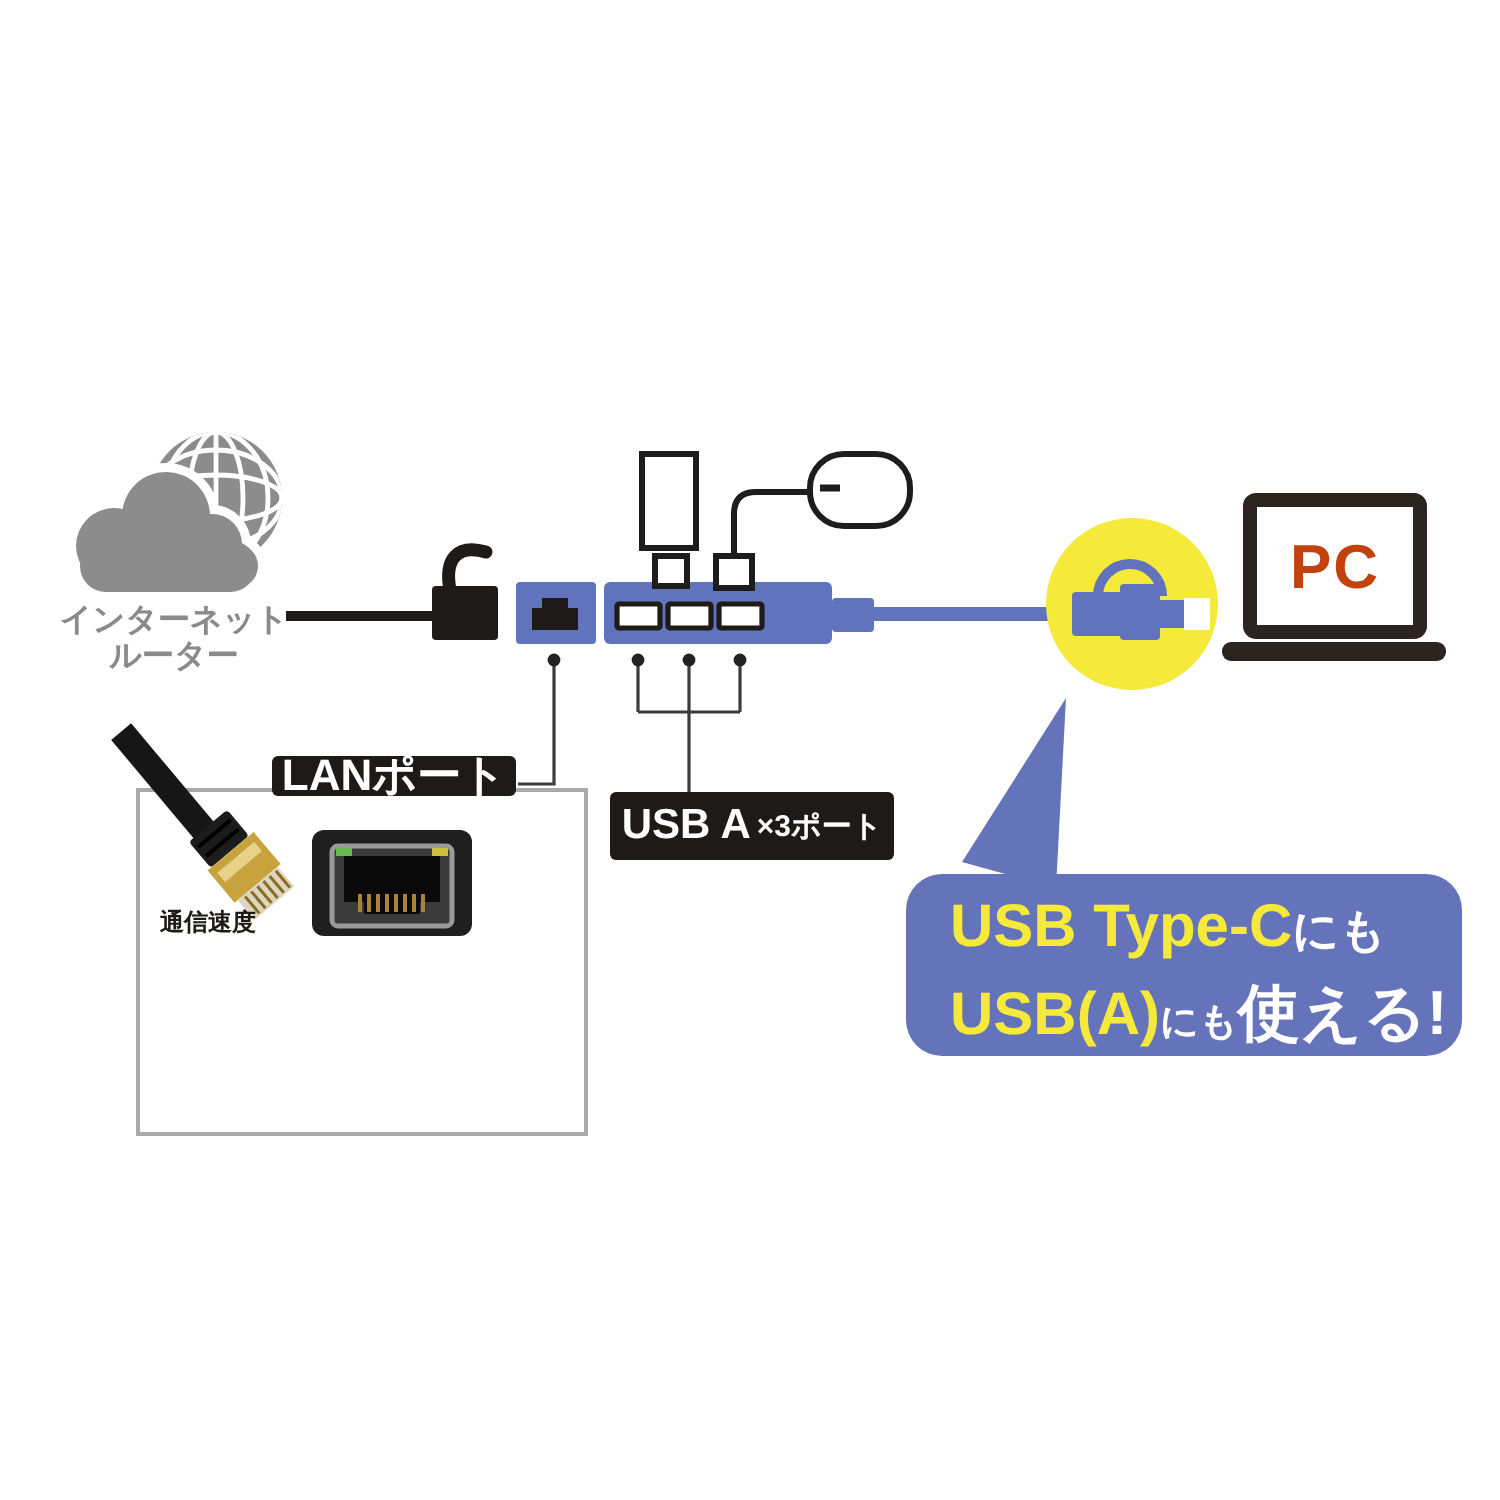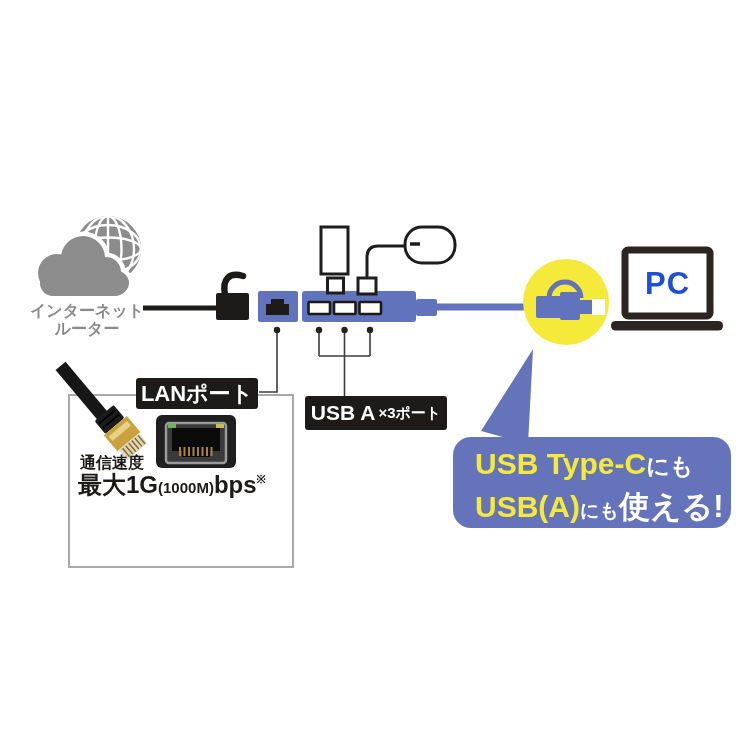"PC" .pc-label { color: #1d4ed8 -> #c2410c }
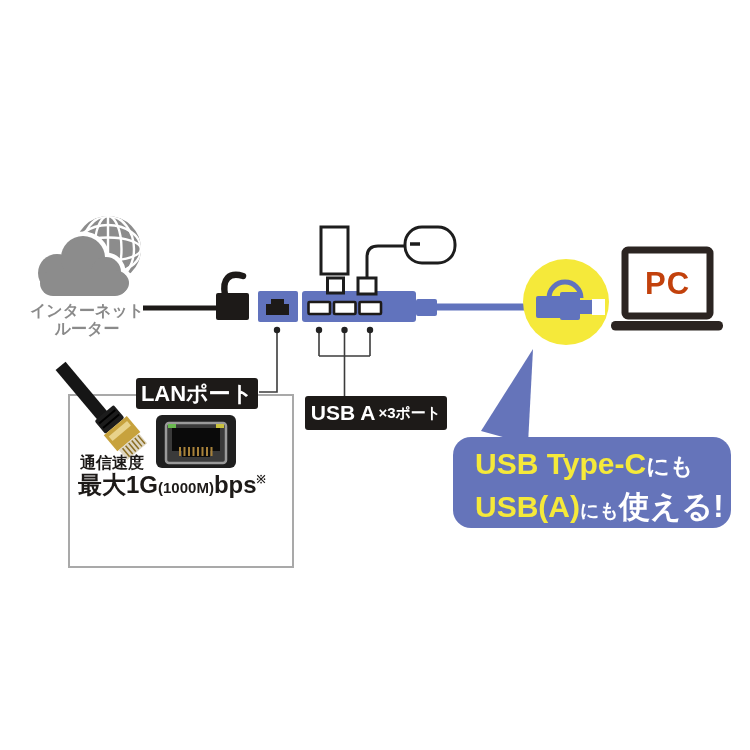"LANポート" .lan-tag { height: 31px -> 20px }
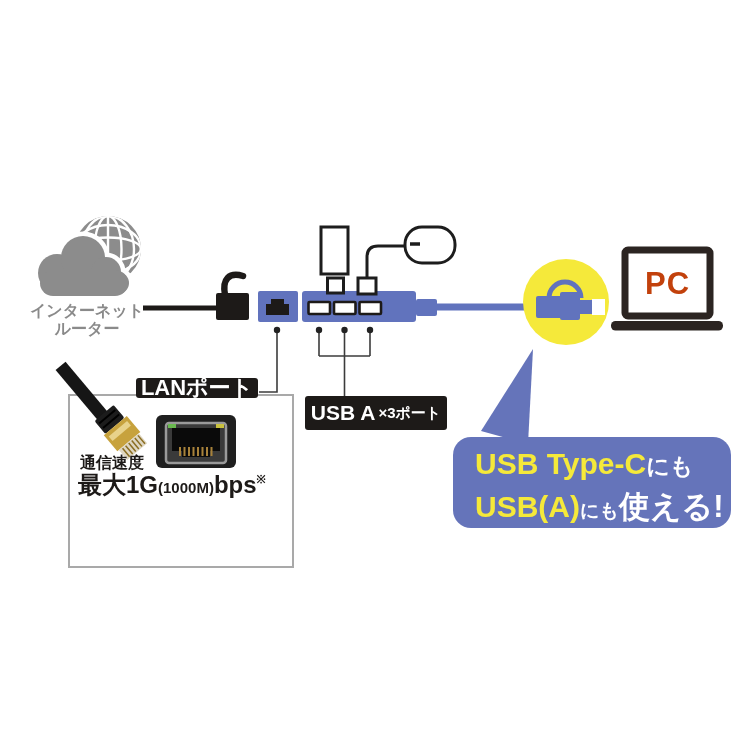"通信速度" .speed-title { font-size: 16px -> 12px }
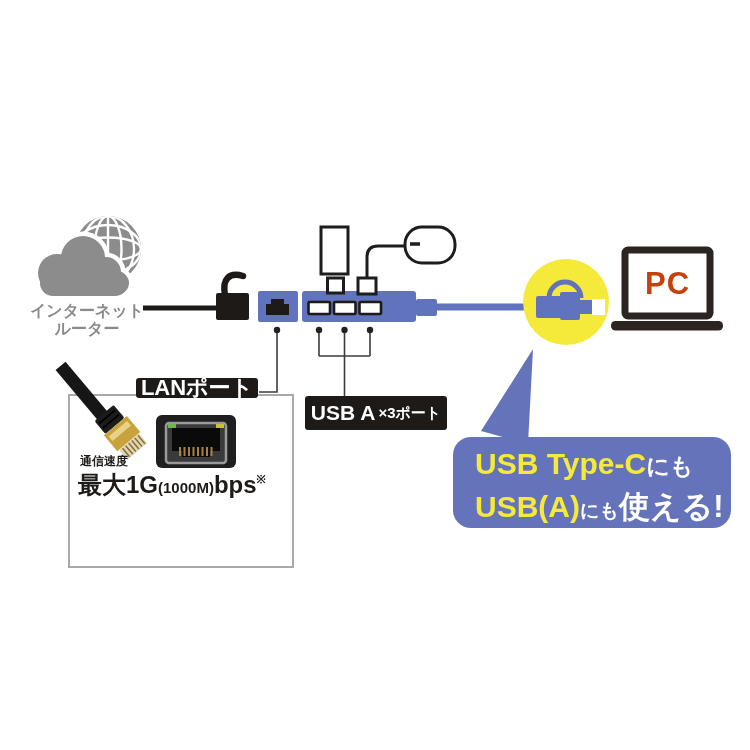"最大1G(1000M)bps※" div.abs { html: <div> <span>最大1G</span><span>(1000M)</span><span>bps</span><span>※</span> </div> -> none }
